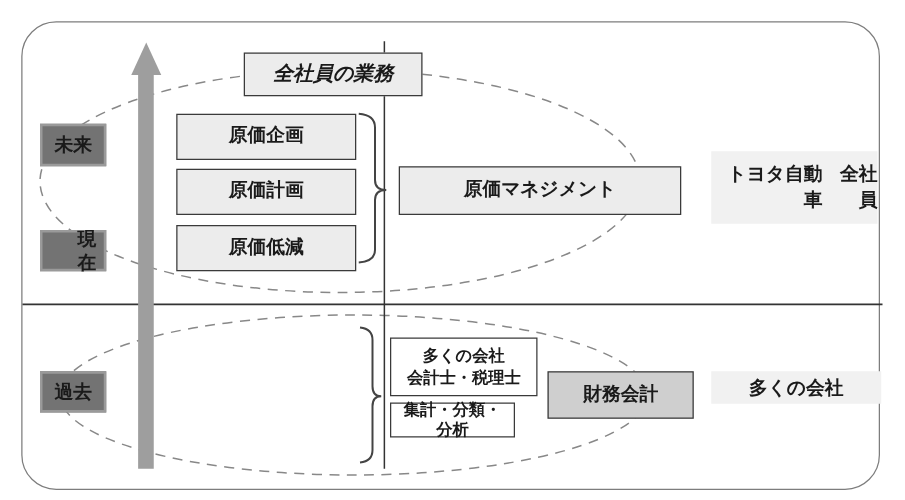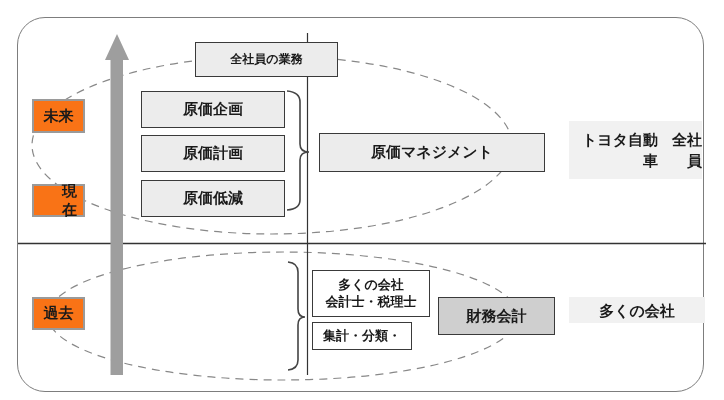"全社員の業務" .box--header { font-size: 12px -> 16px; font-style: none -> italic }
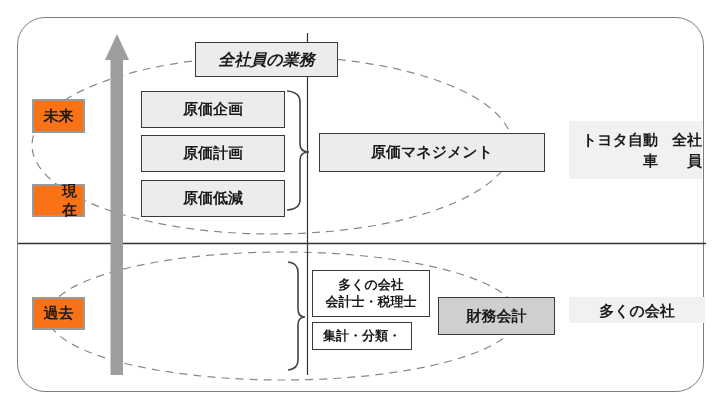"未来" .time-box { background: #f97316 -> #737373 }
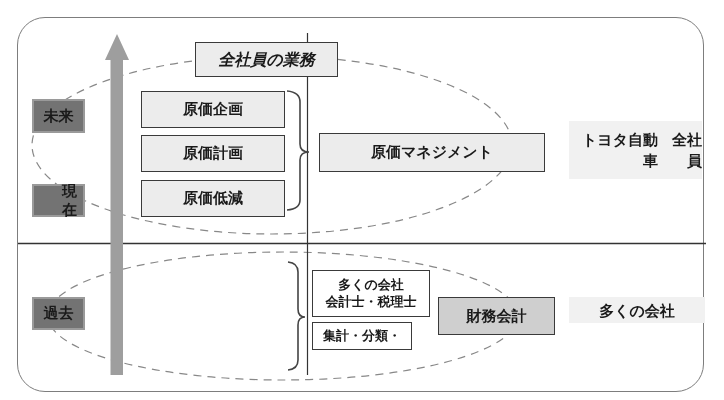"分析" div { html: none -> <div>分析</div> }
